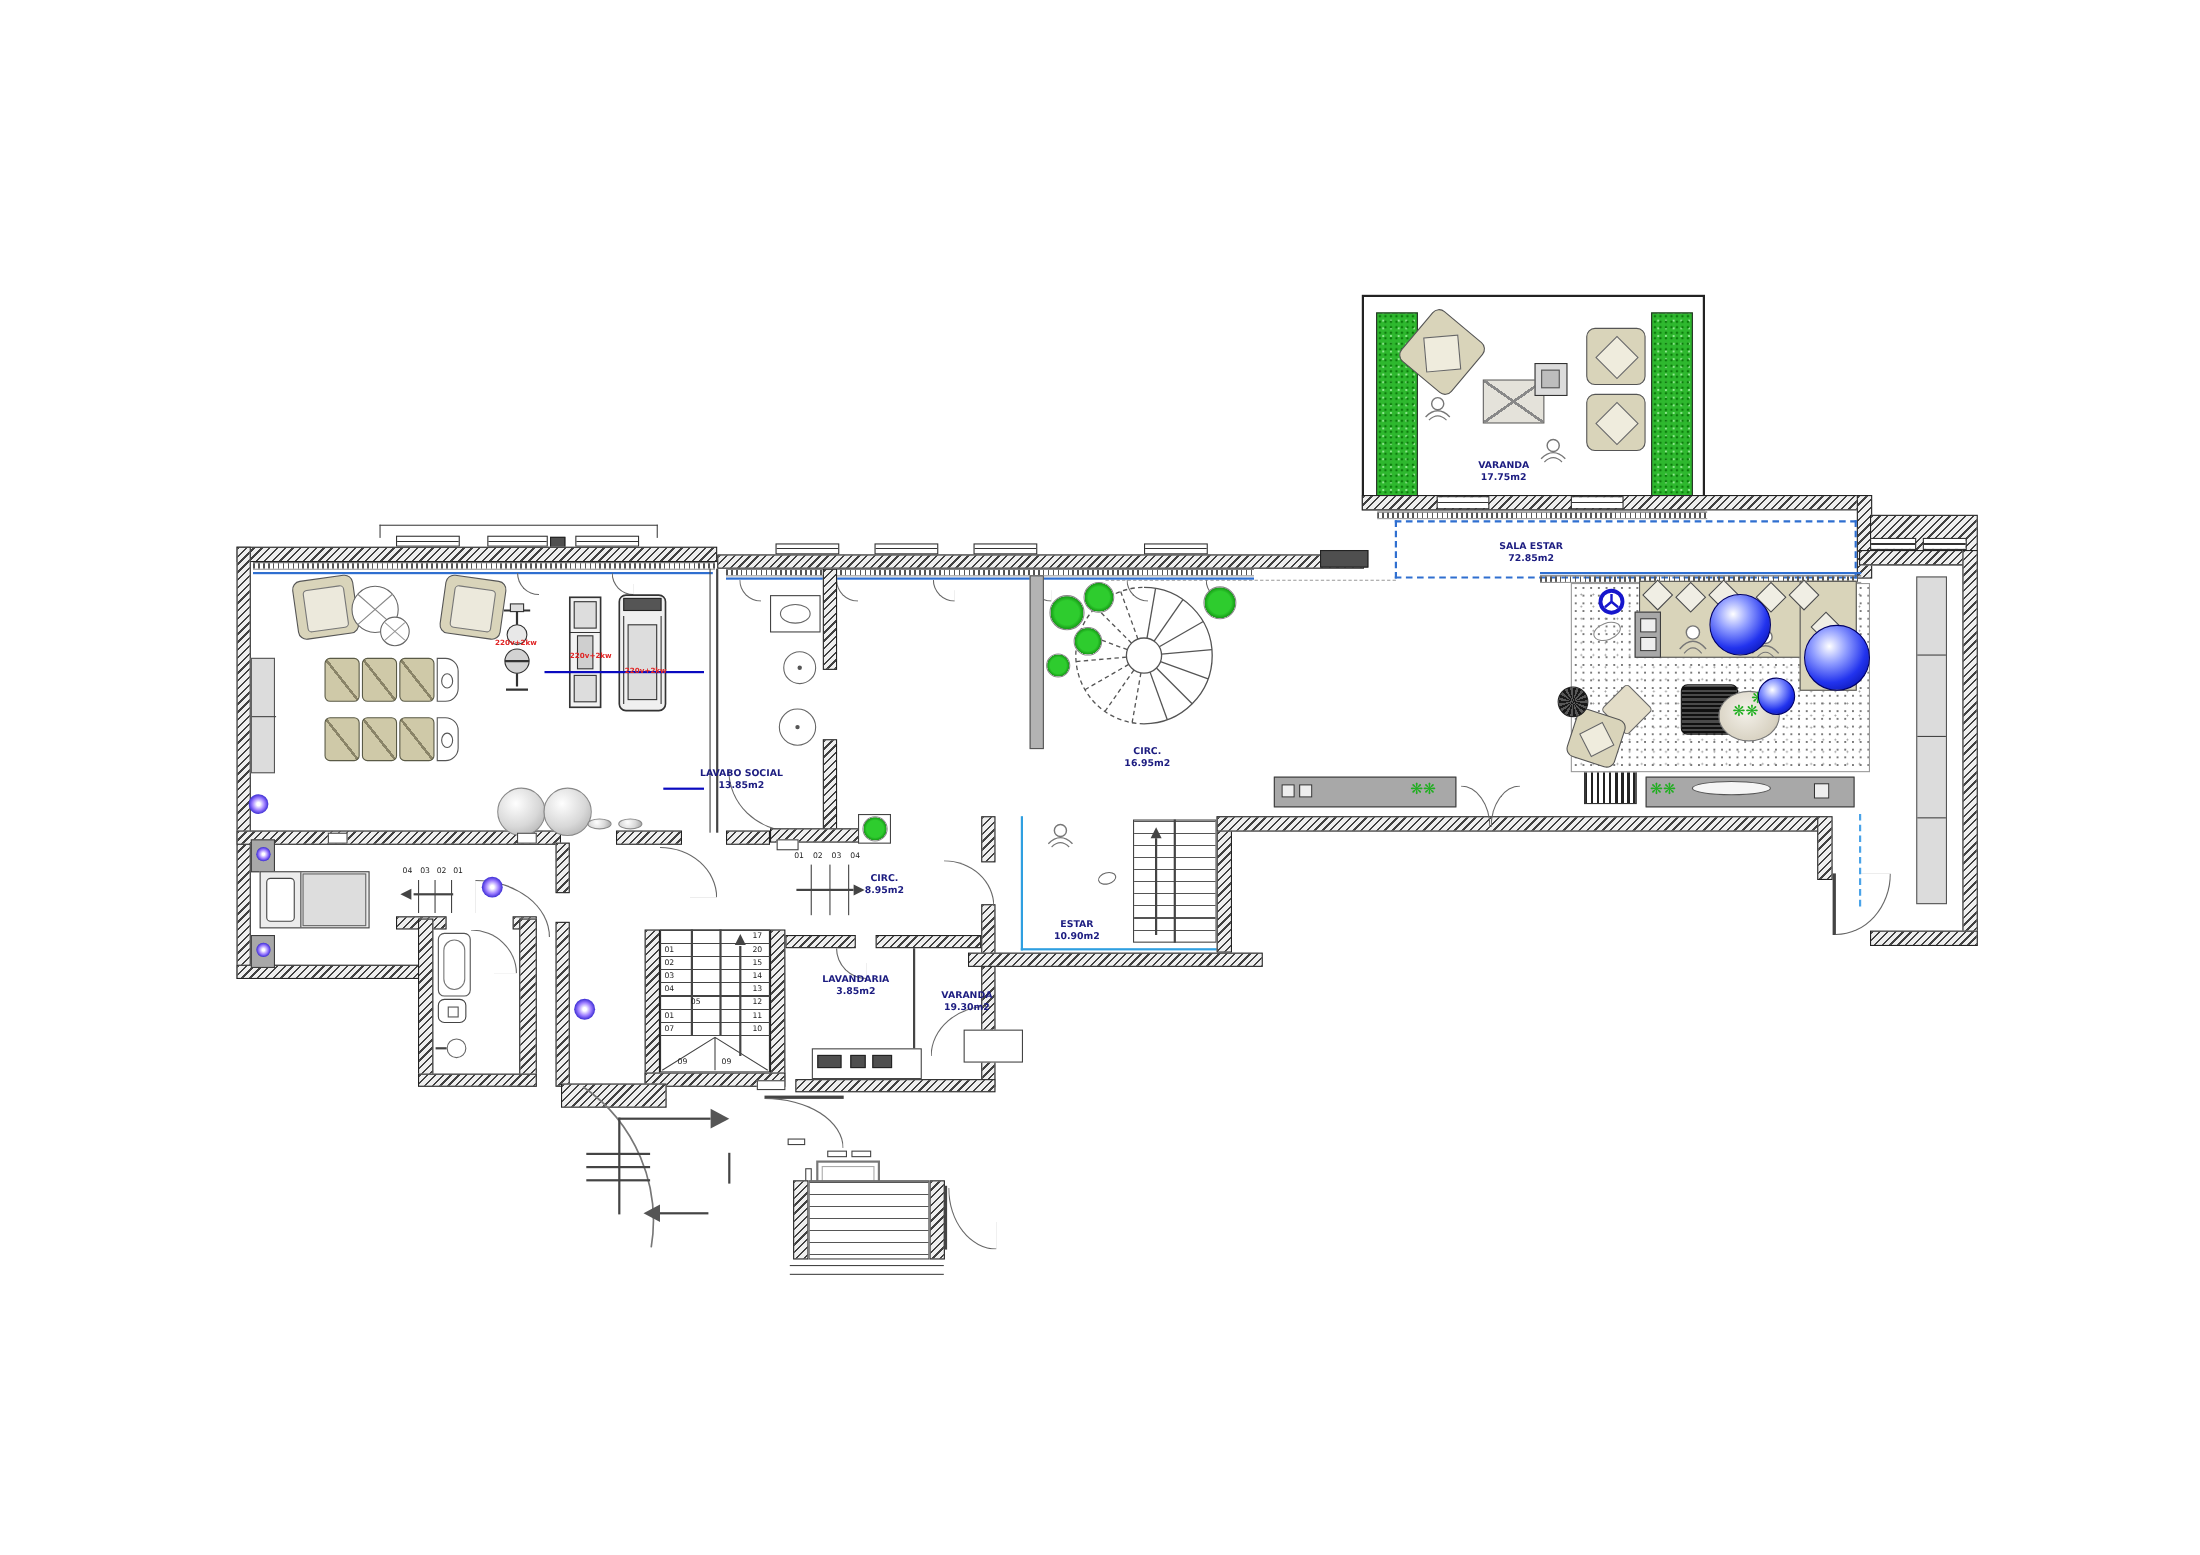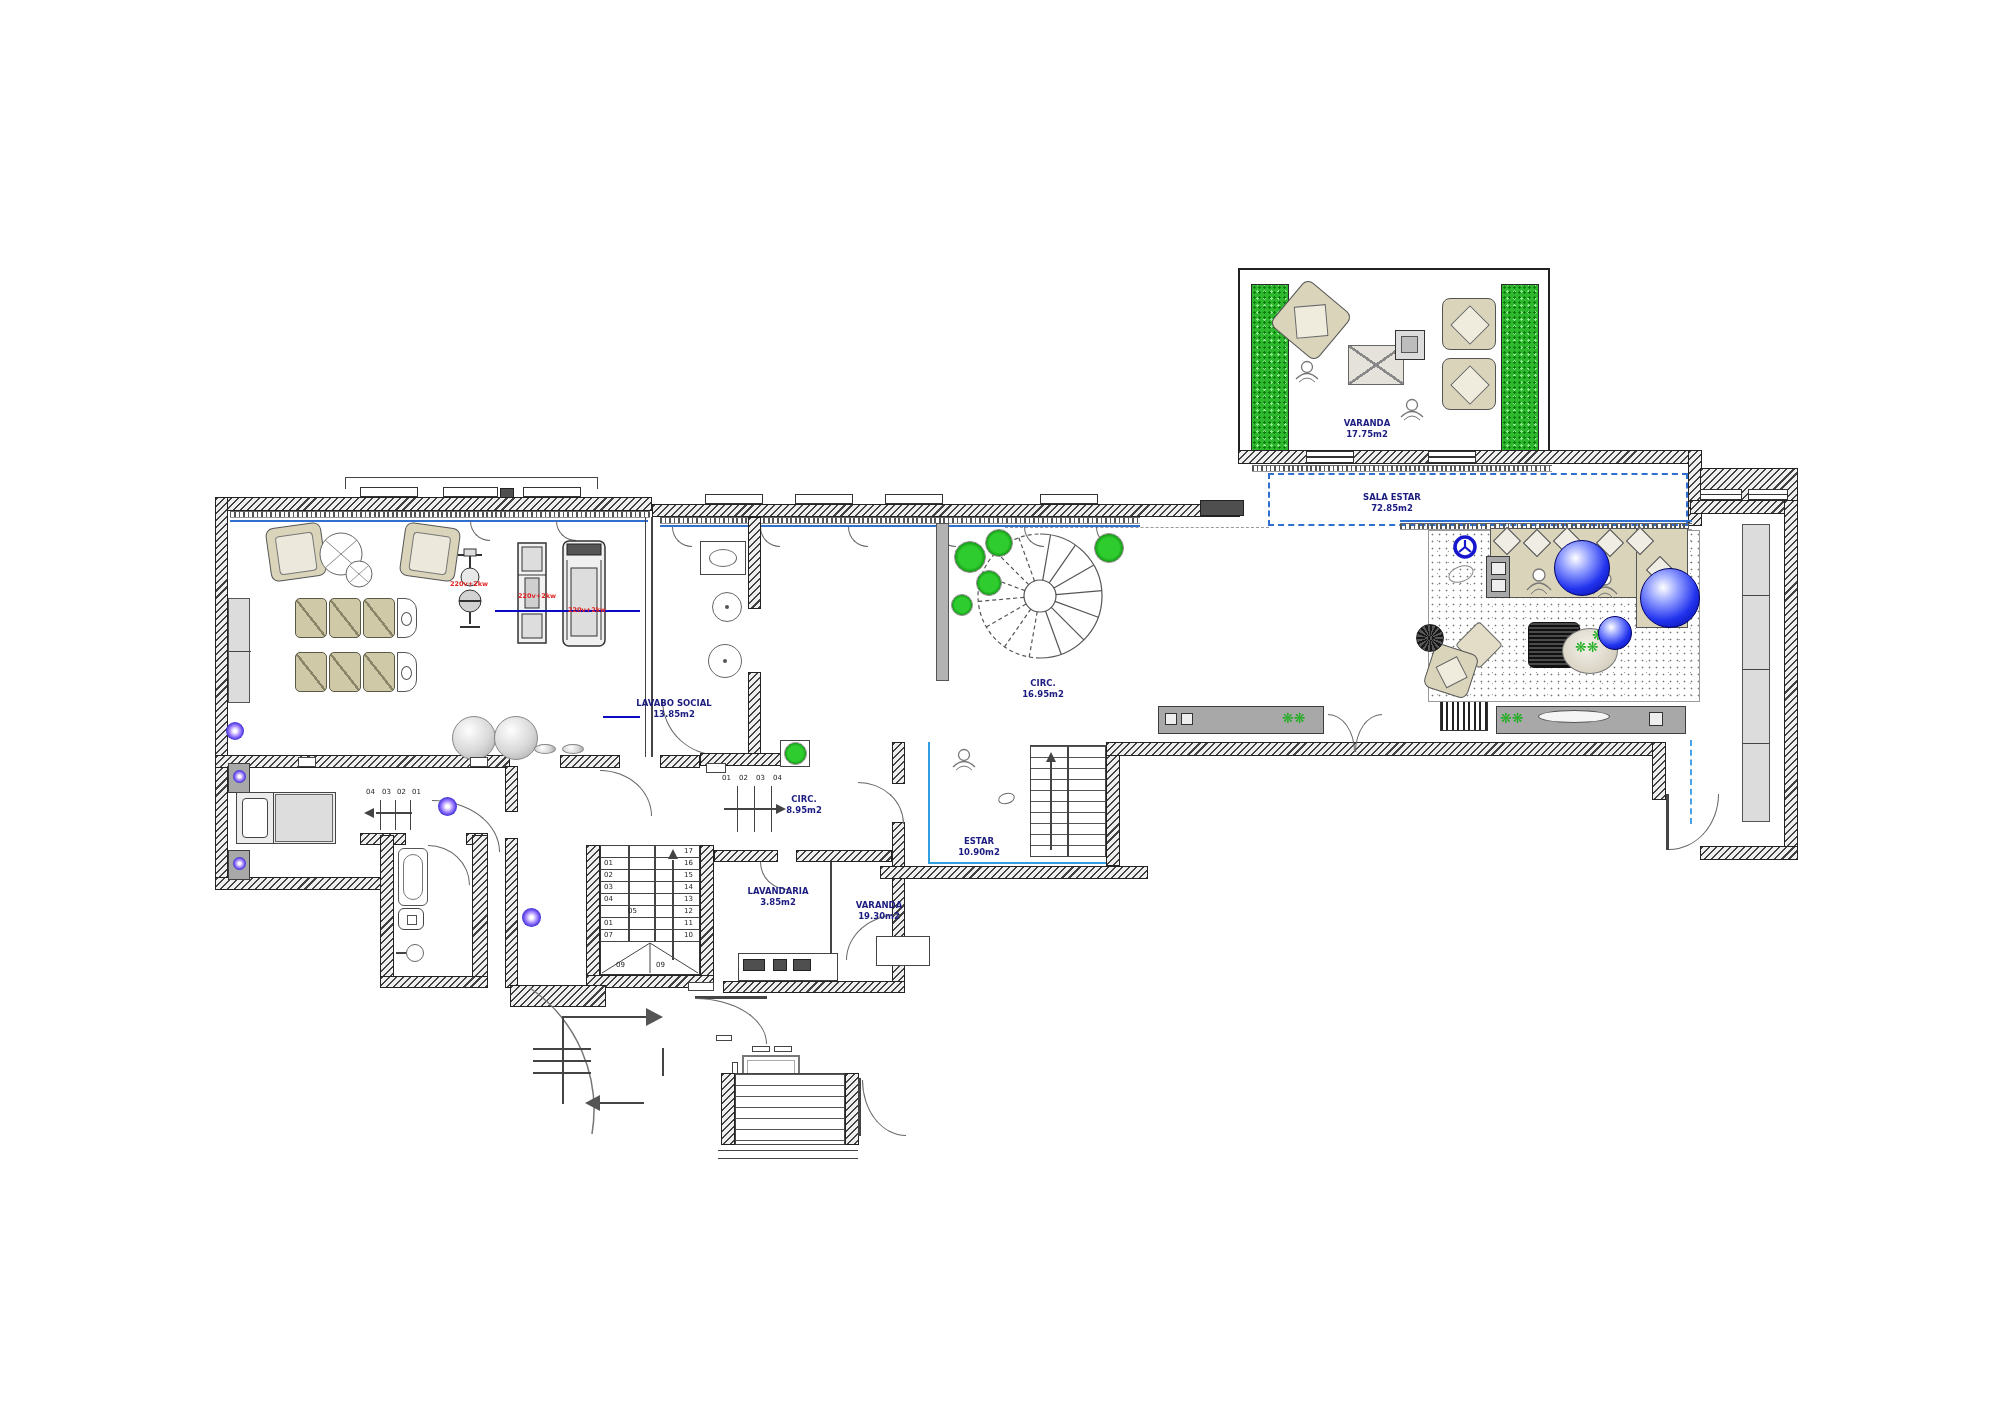"16" div.a { text: 16 -> 20 }
